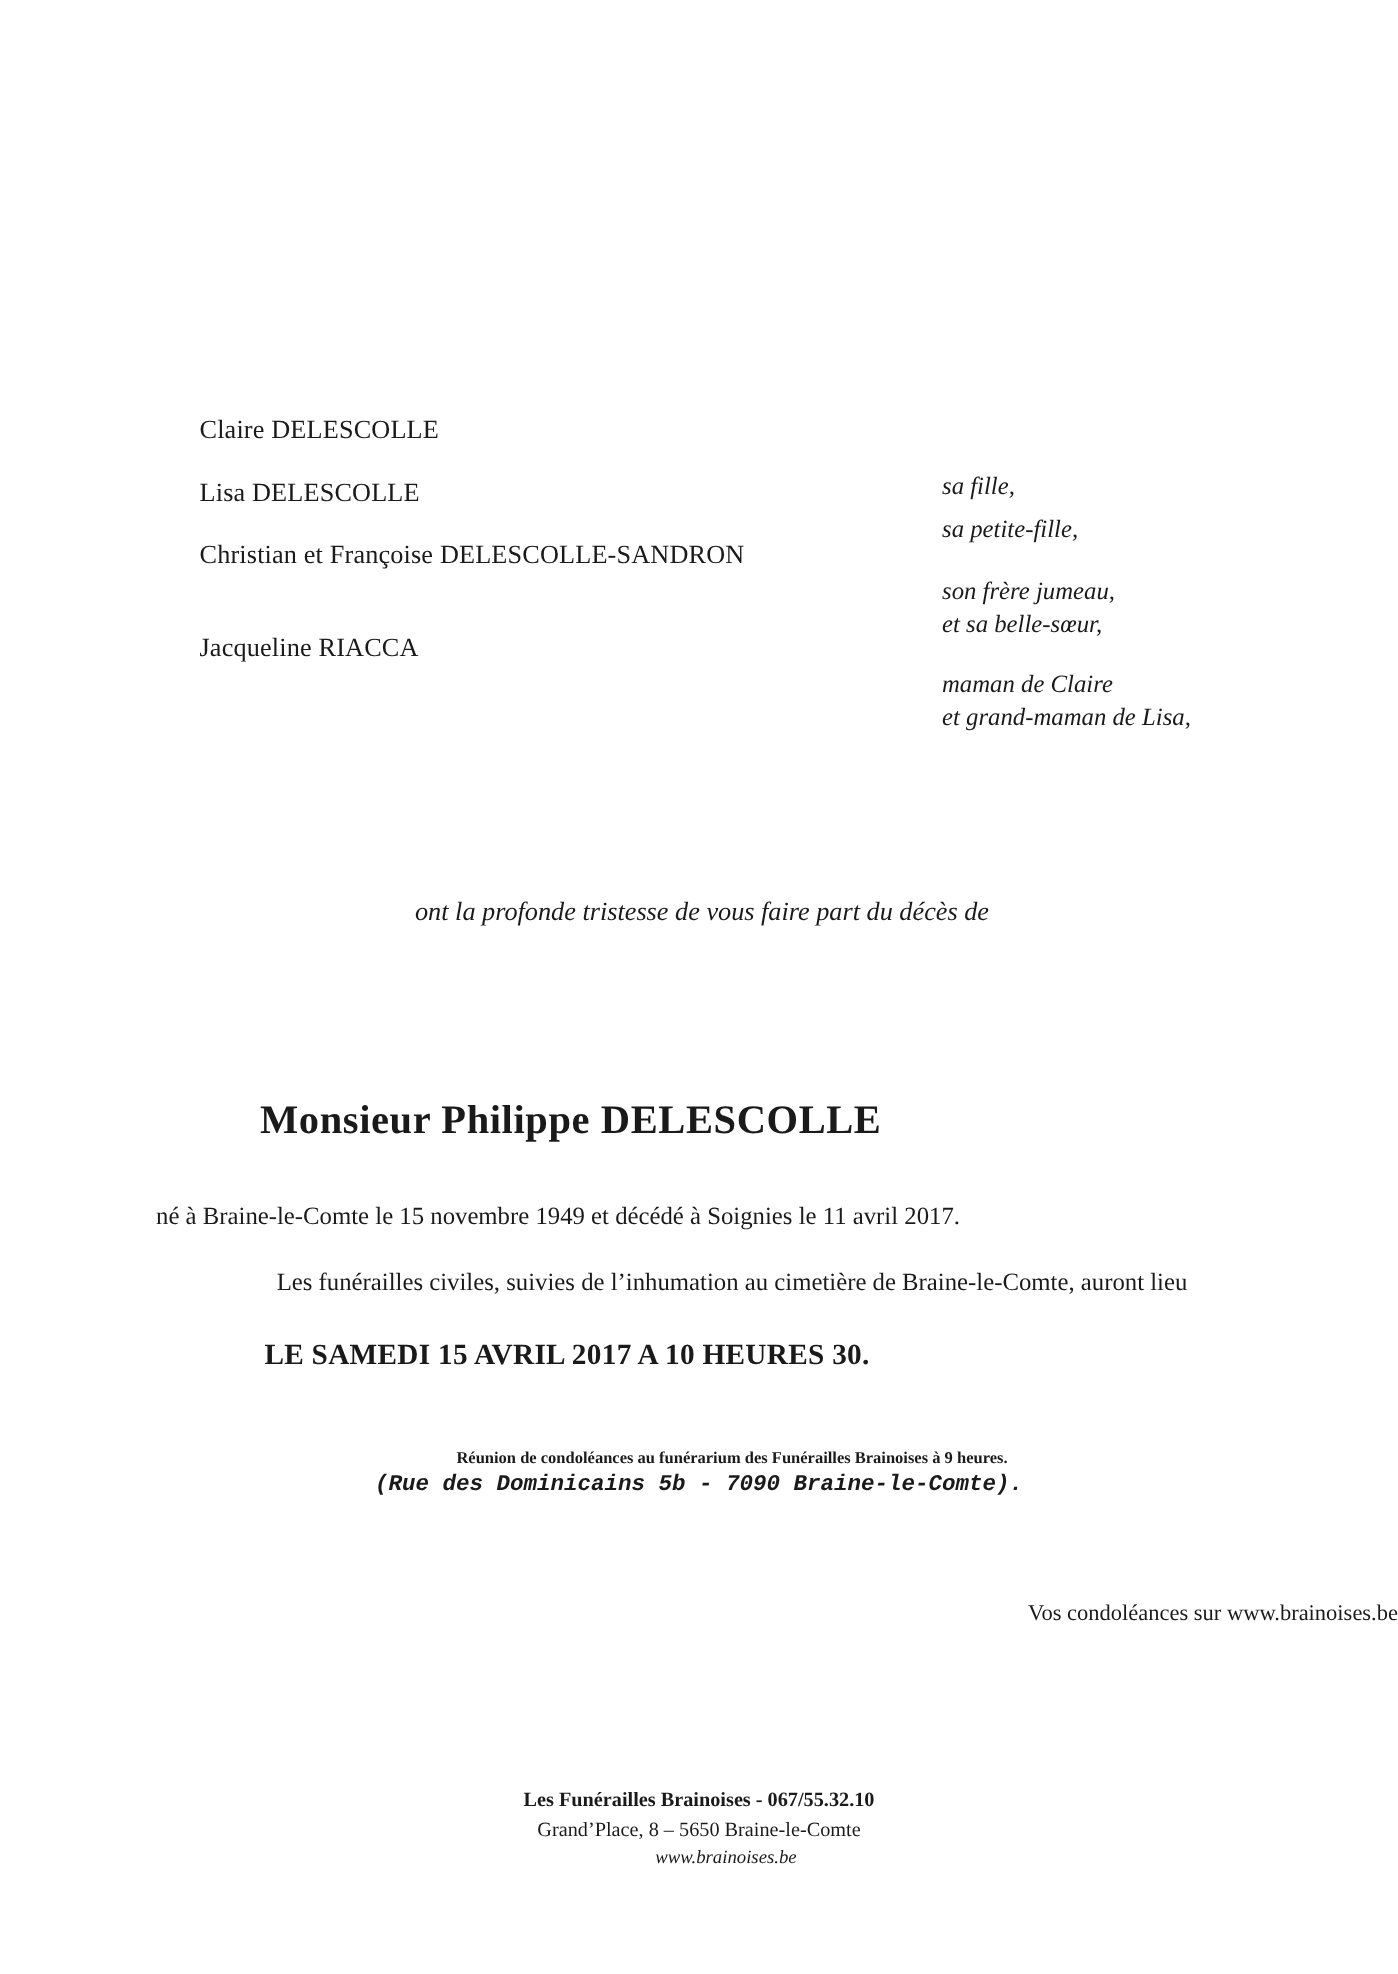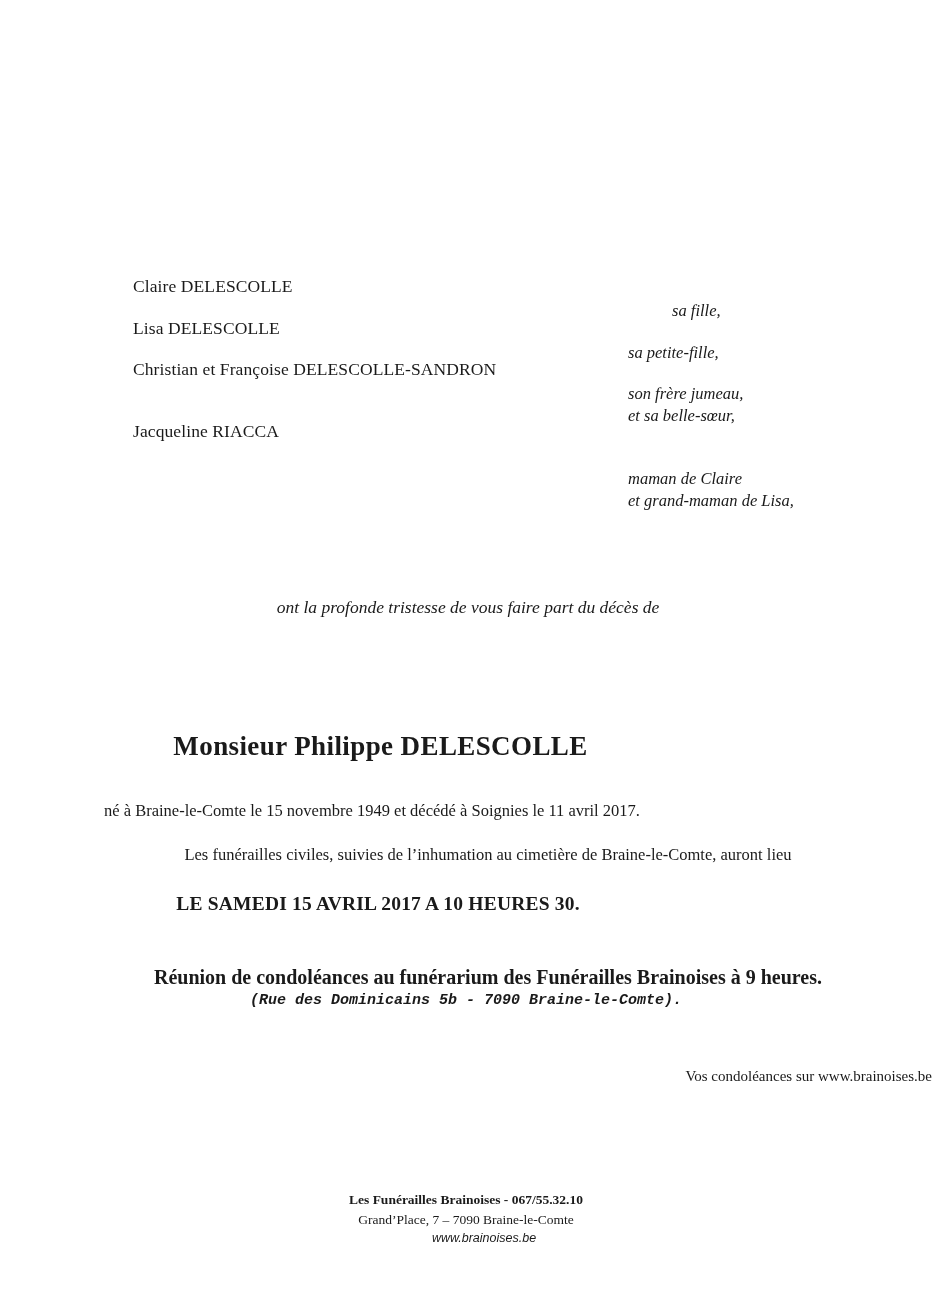"sa fille," div.family-rel { margin-left: 44px -> none; top: 24px -> 37px }
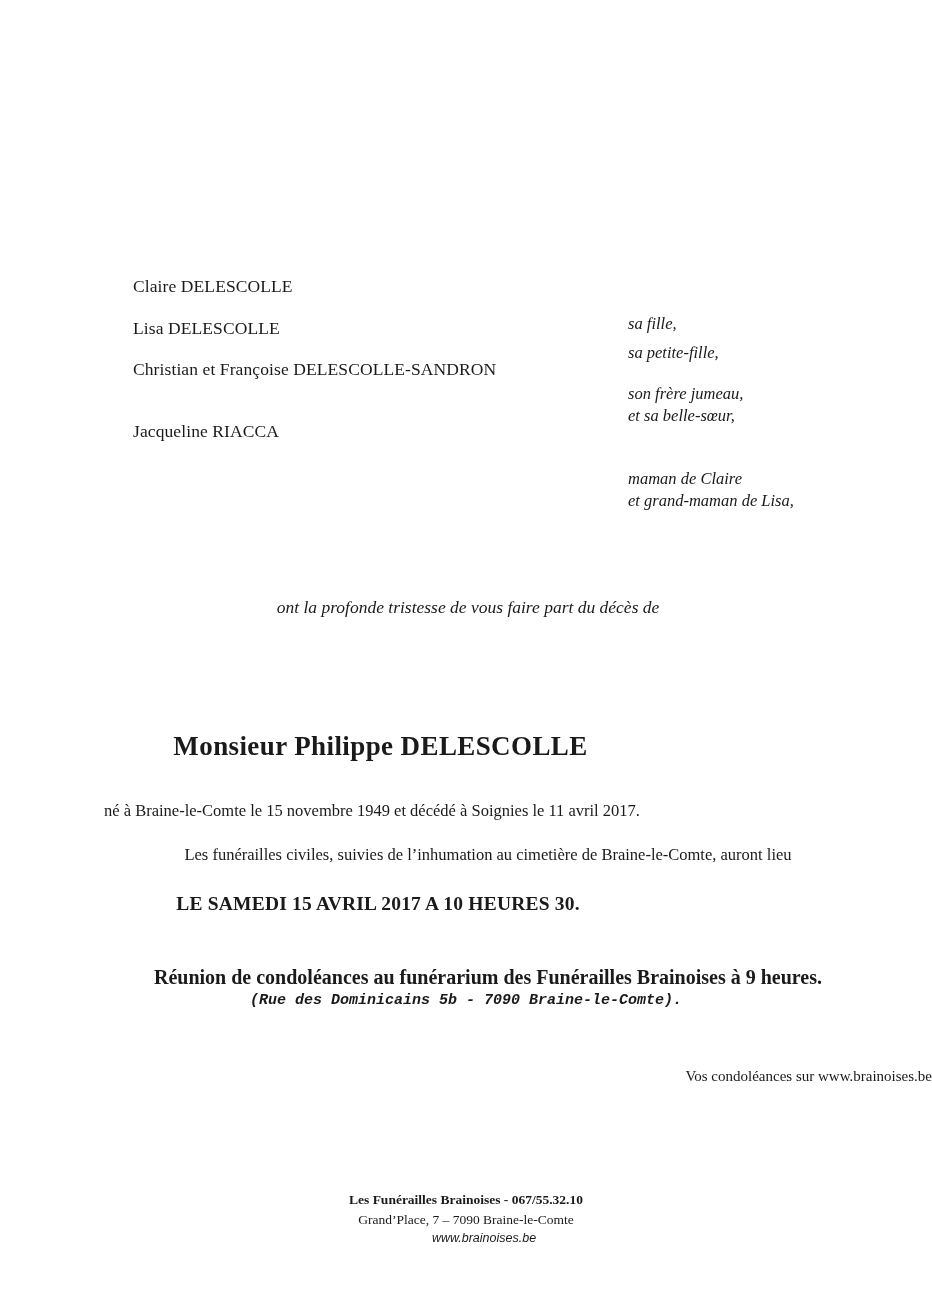"maman de Claire" div.family-rel { margin-top: 23px -> none }
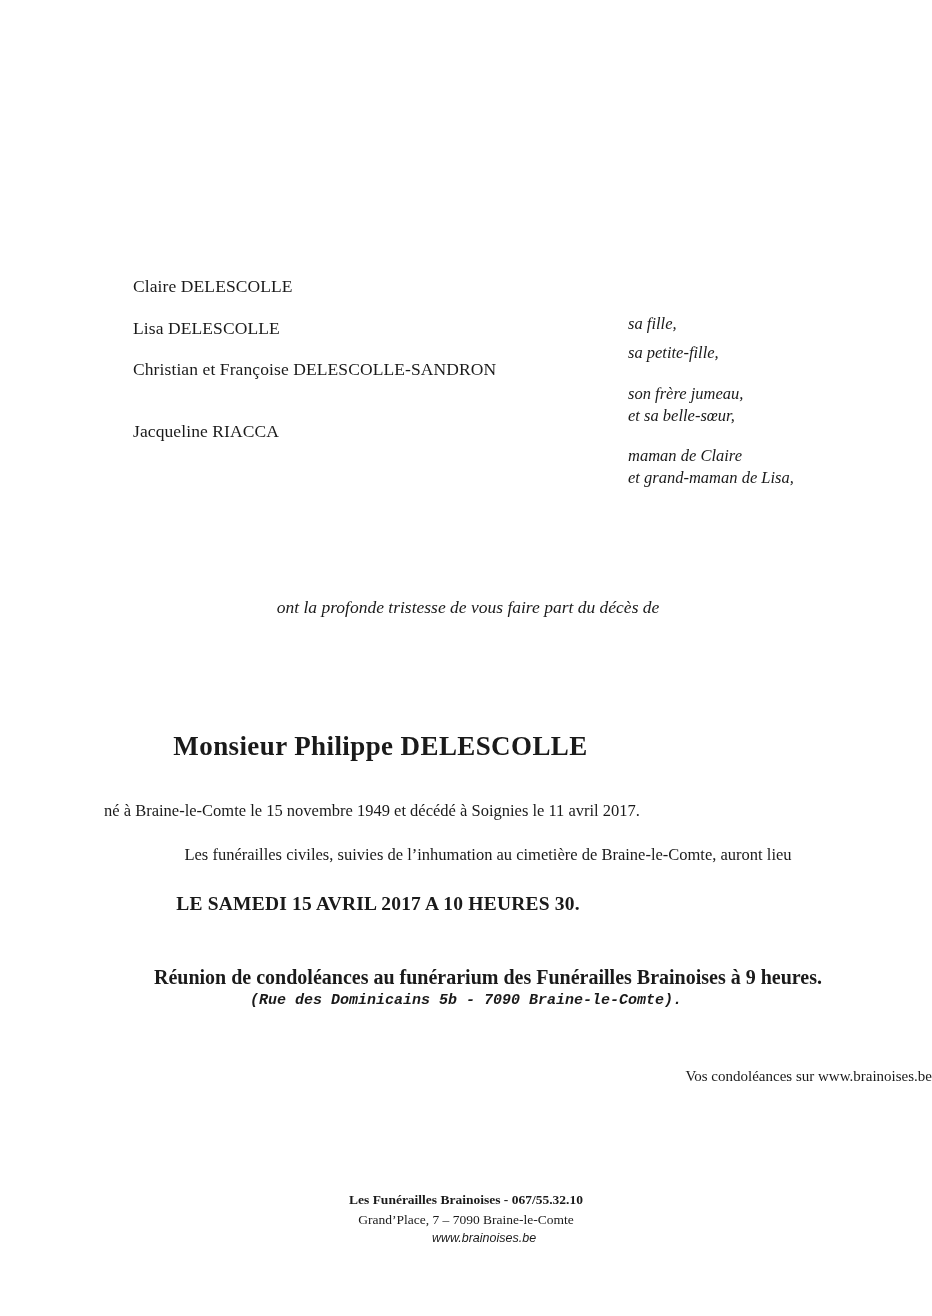"Réunion de condoléances au funérarium" .condolence-main { font-size: 20px -> 11px }
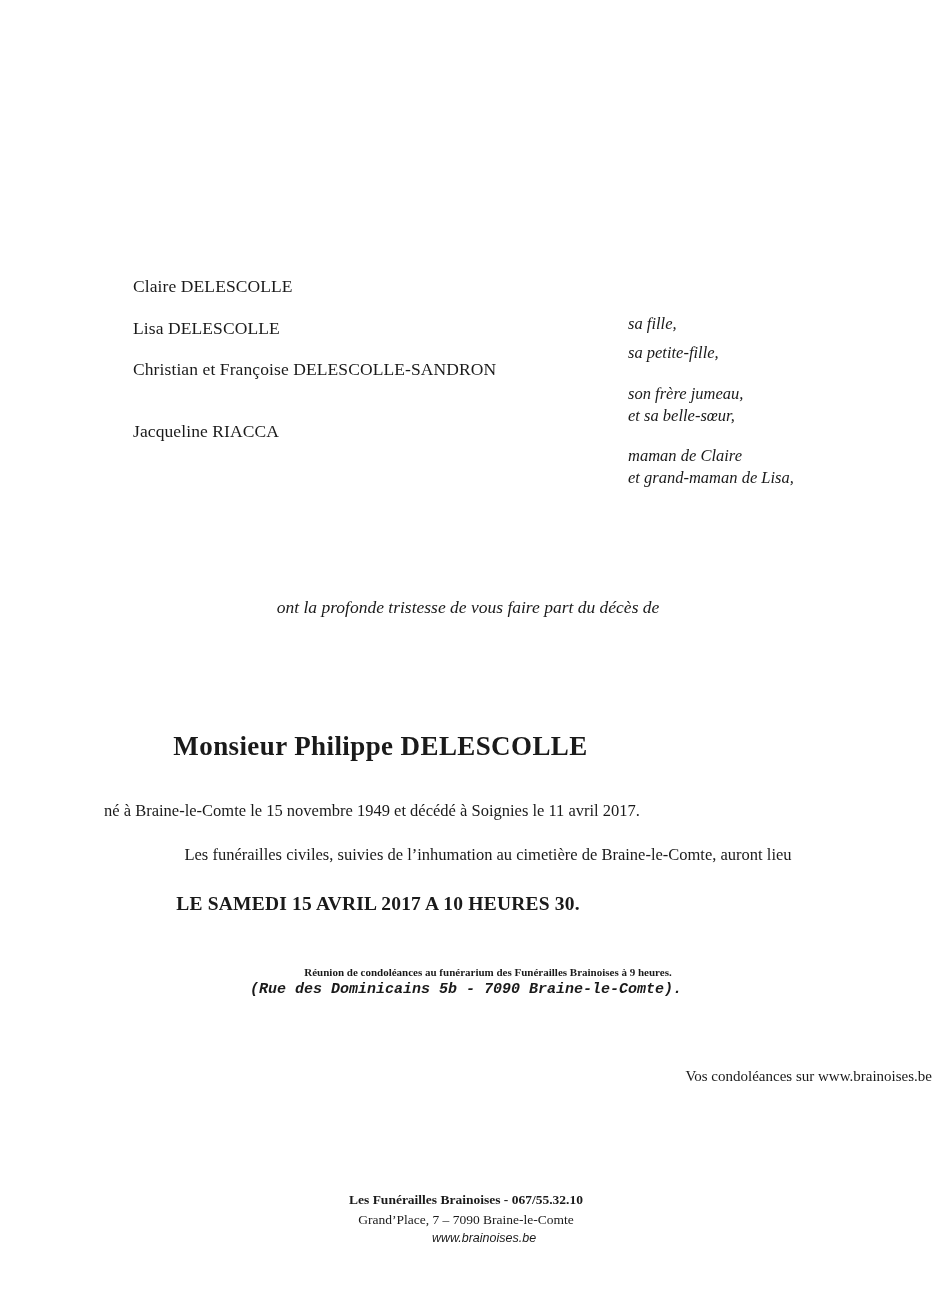"Grand’Place, 7 – 7090 Braine-le-Comte" div.footer-address { text: 7 – 7090 -> 8 – 5650 }
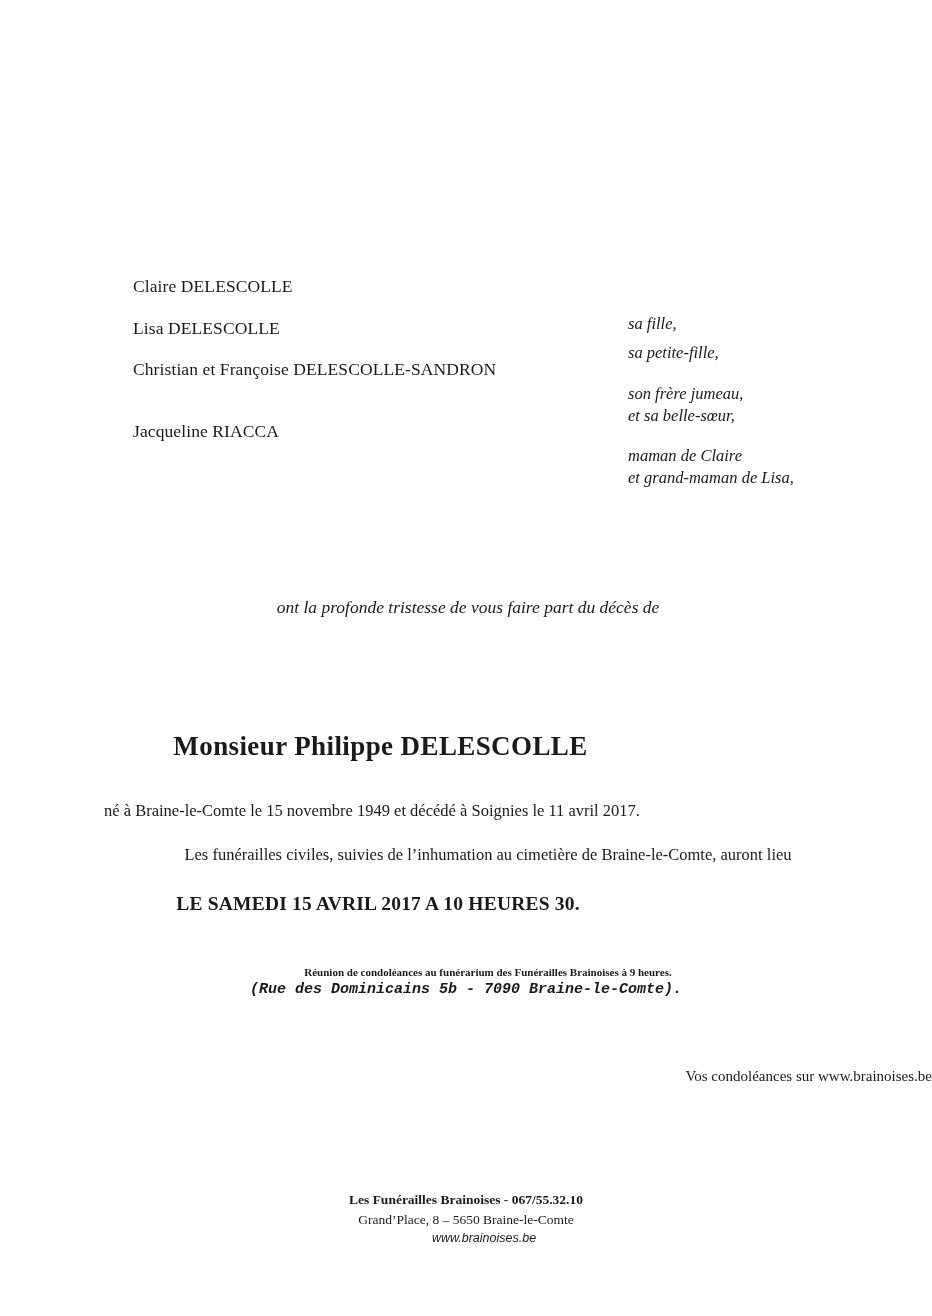"www.brainoises.be" .footer-web { font-family: Liberation Sans, sans-serif -> Liberation Serif, serif }
